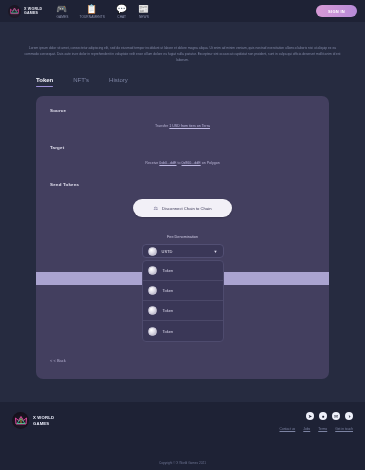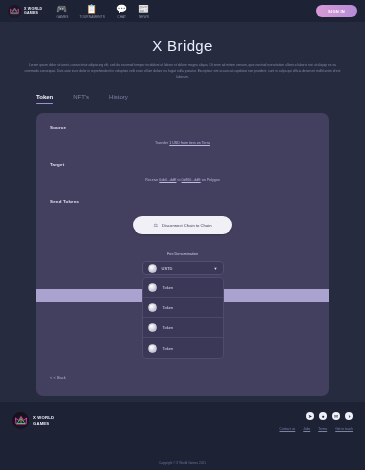"X Bridge" h1 { html: <h1>X Bridge</h1> -> none }
